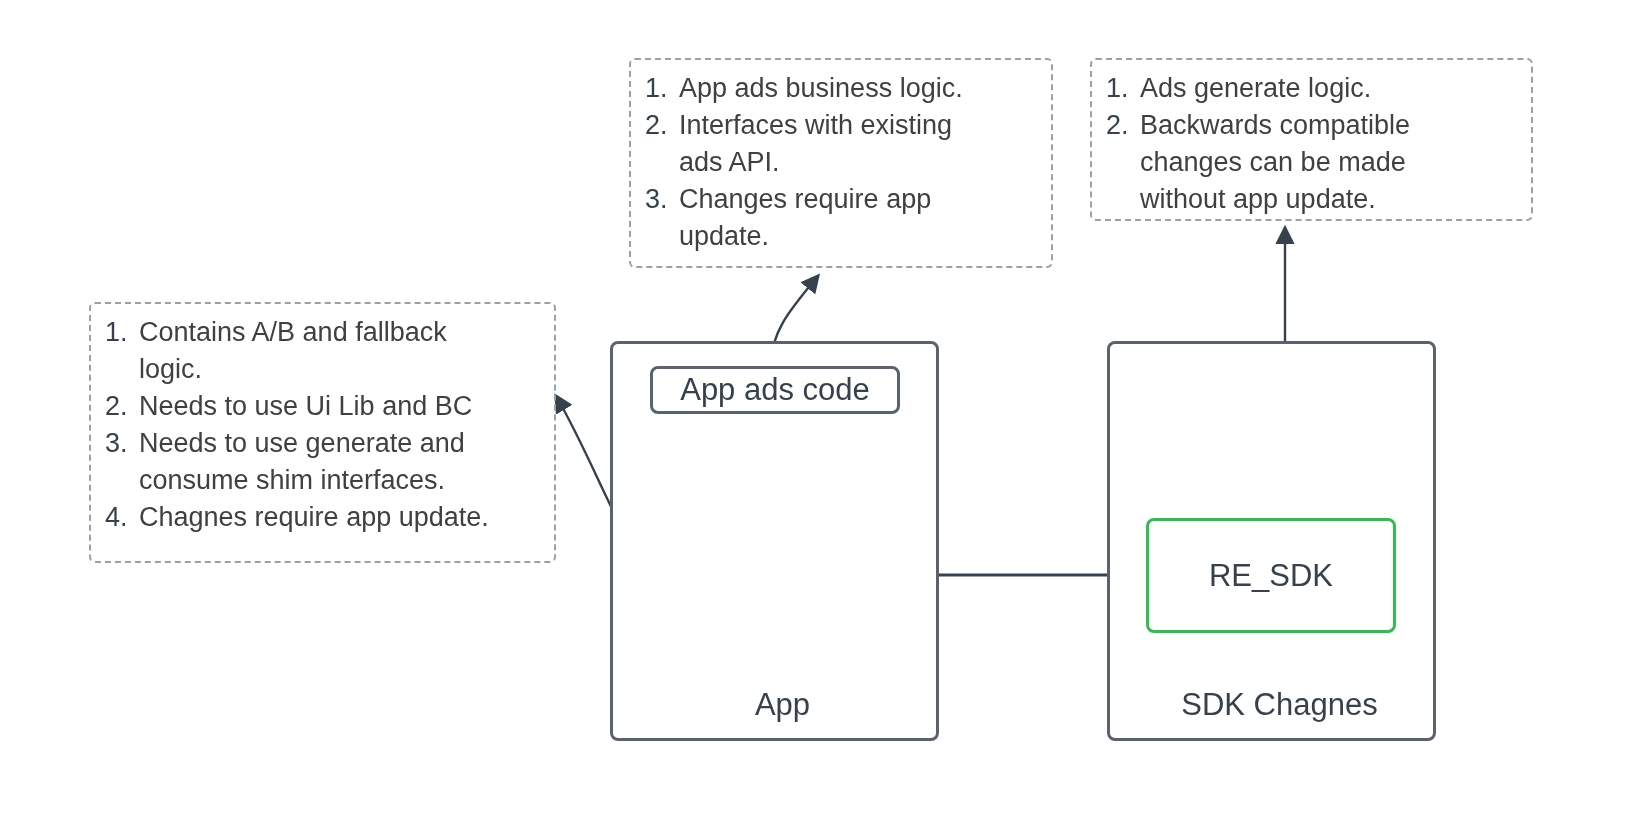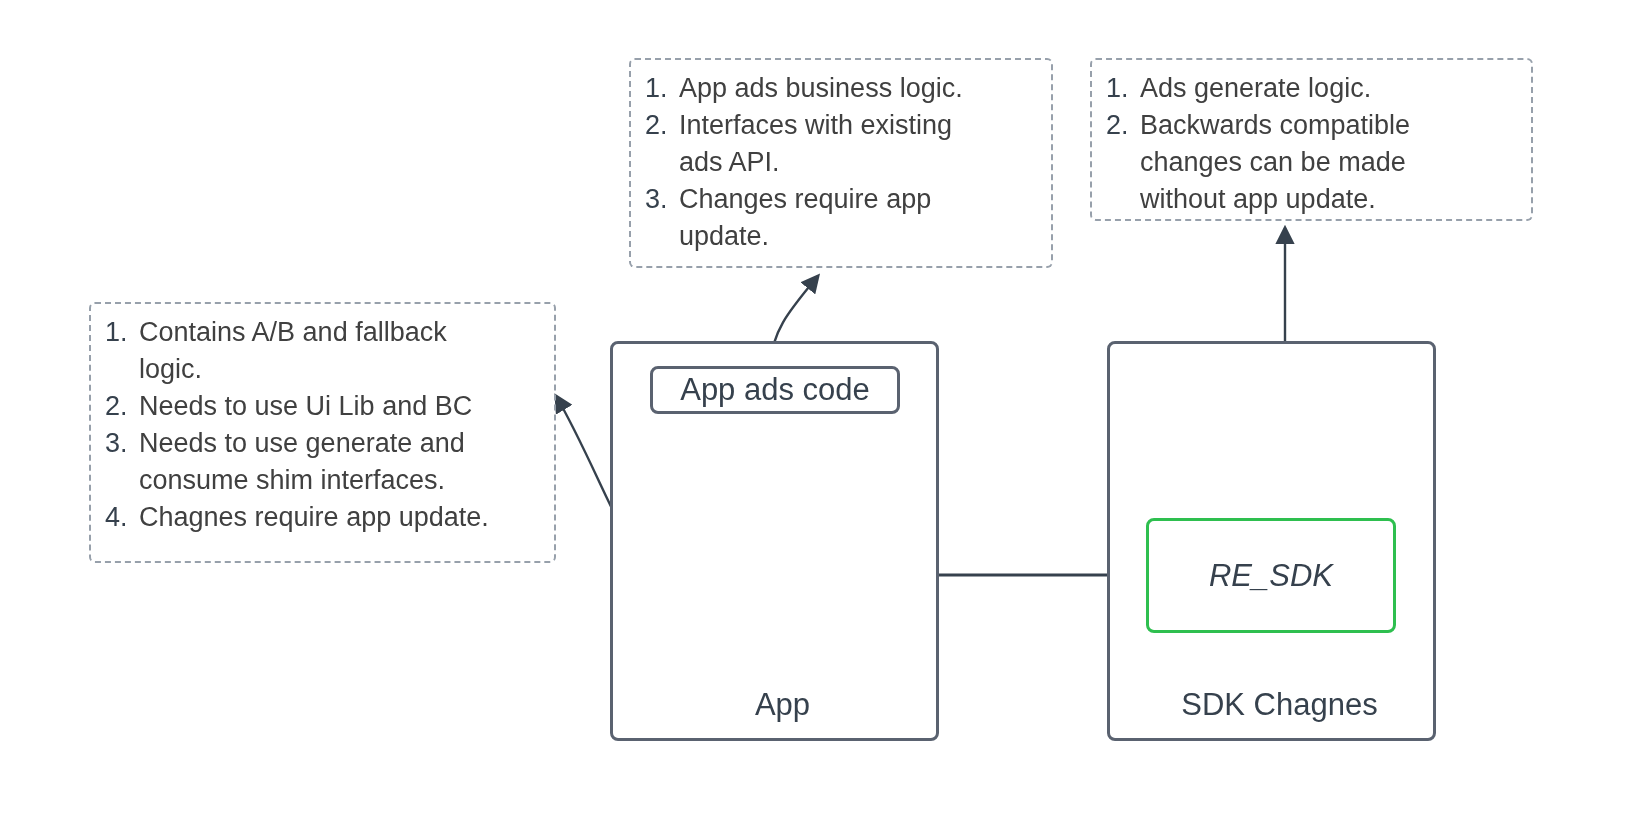"RE_SDK" #box-re-sdk { font-style: italic -> none }
